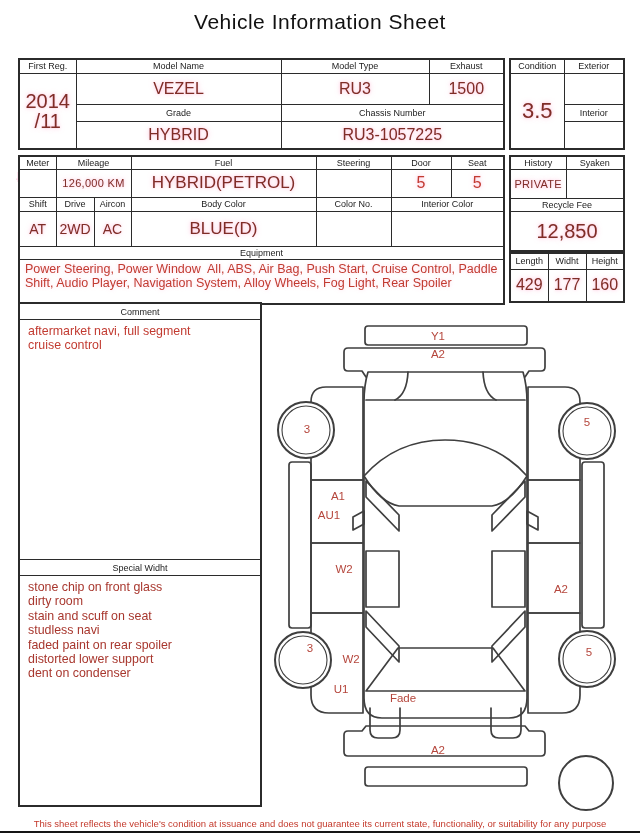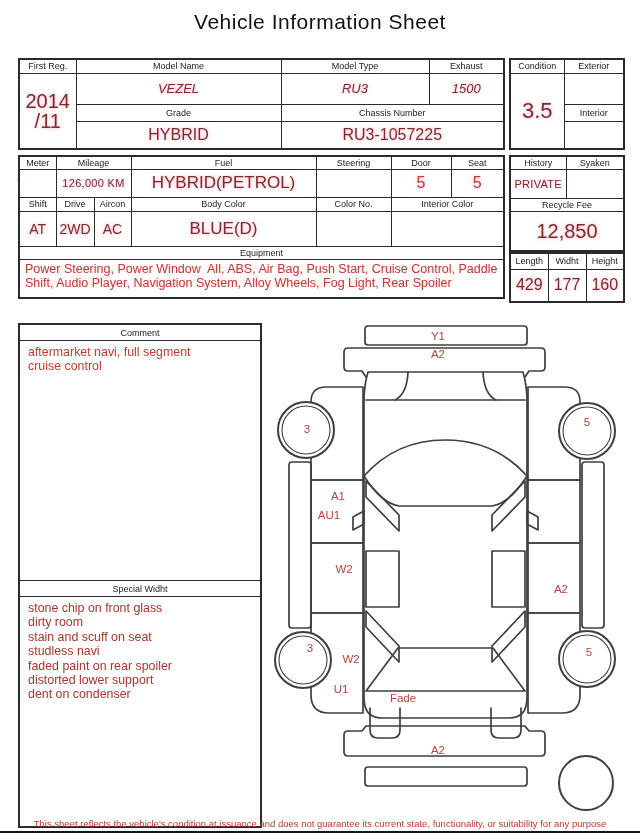"VEZEL" .val-lg { font-size: 13px -> 16px; font-style: italic -> none }
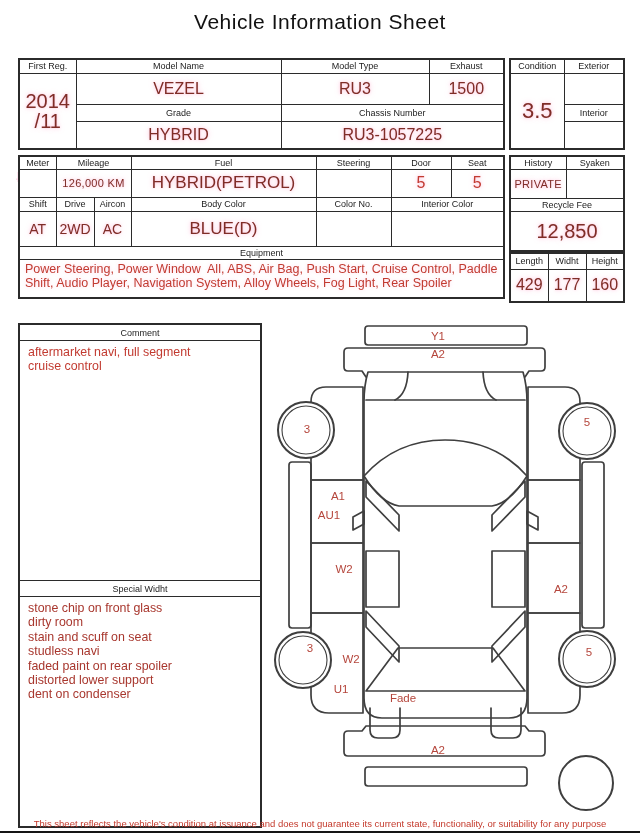"Power Steering, Power Window All," tr { height: 39px -> 45px }
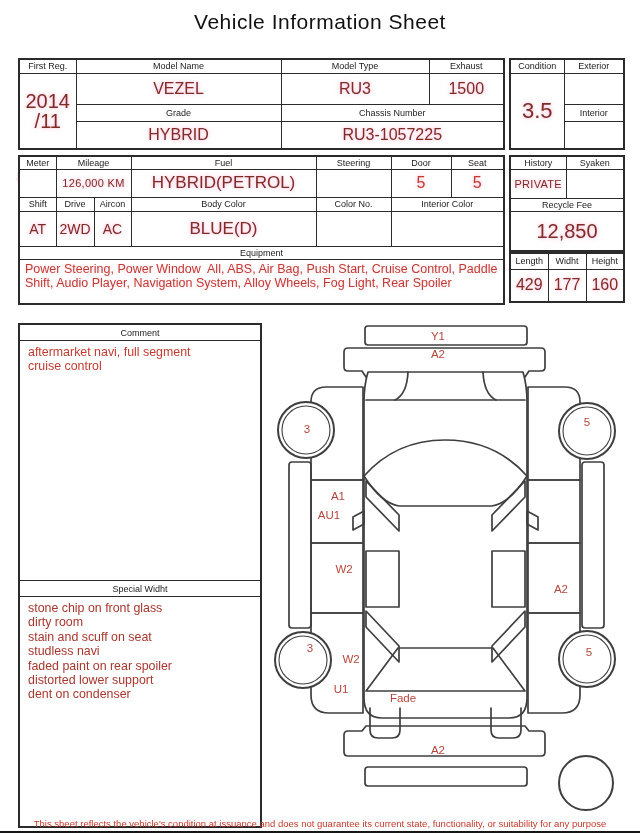"Comment" .bigbox { top: 323px -> 302px }
